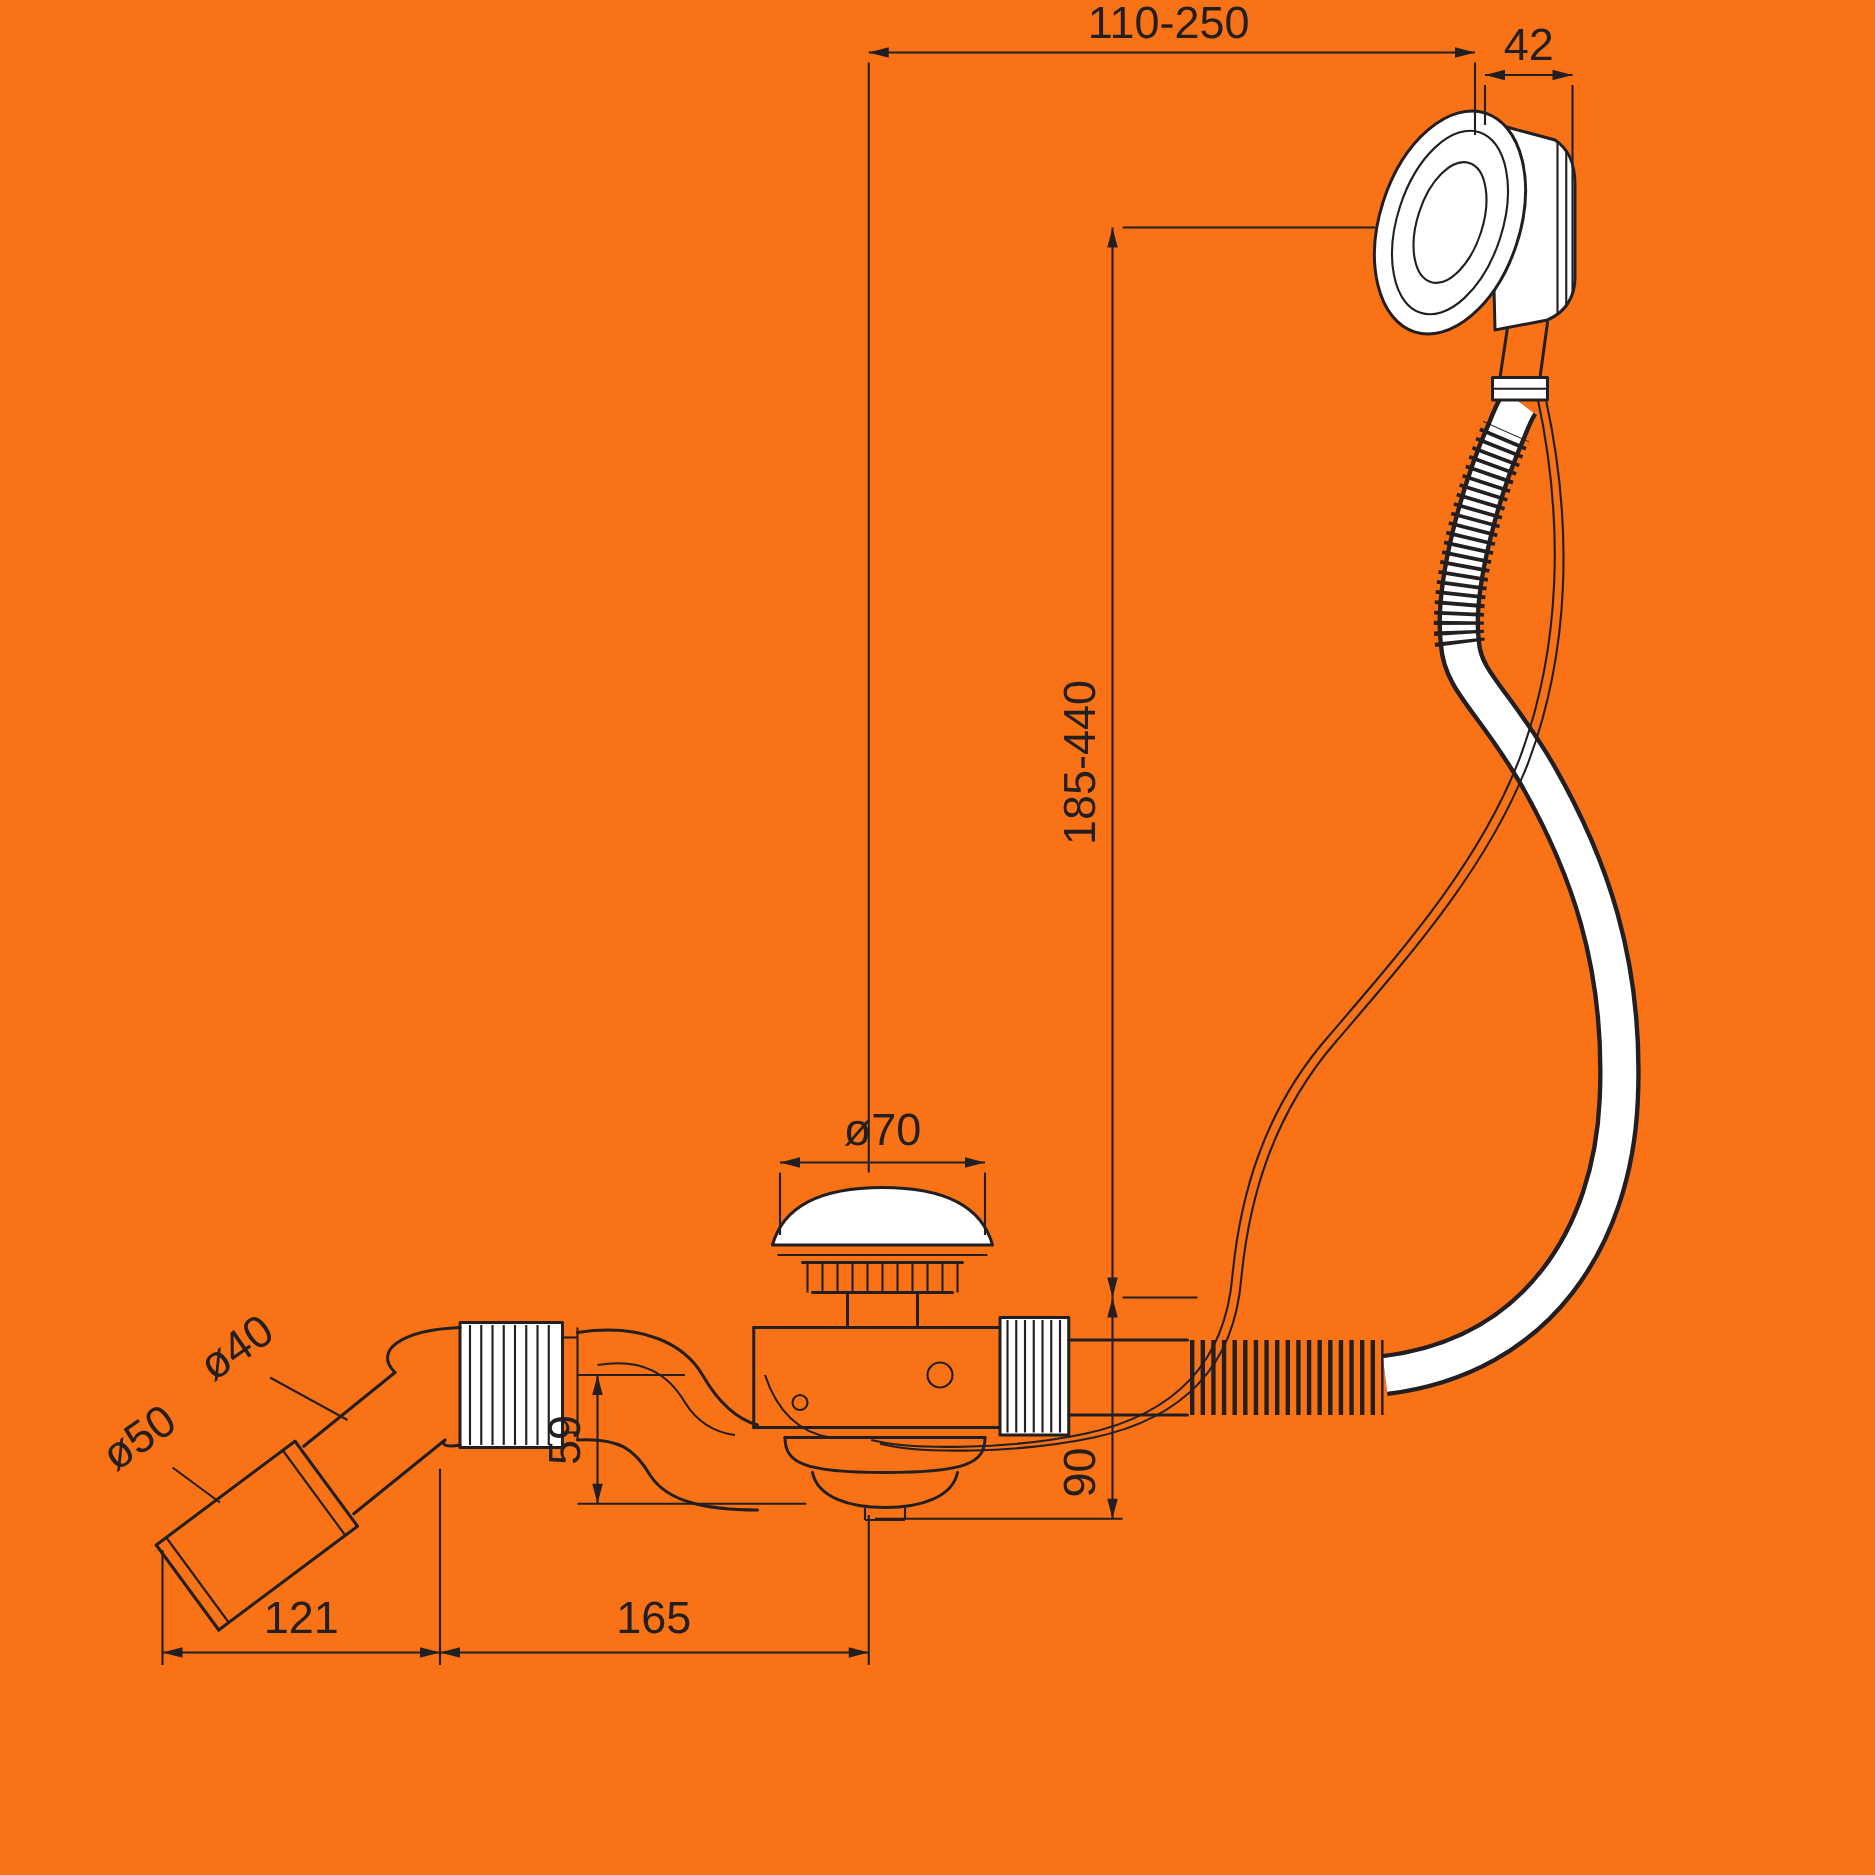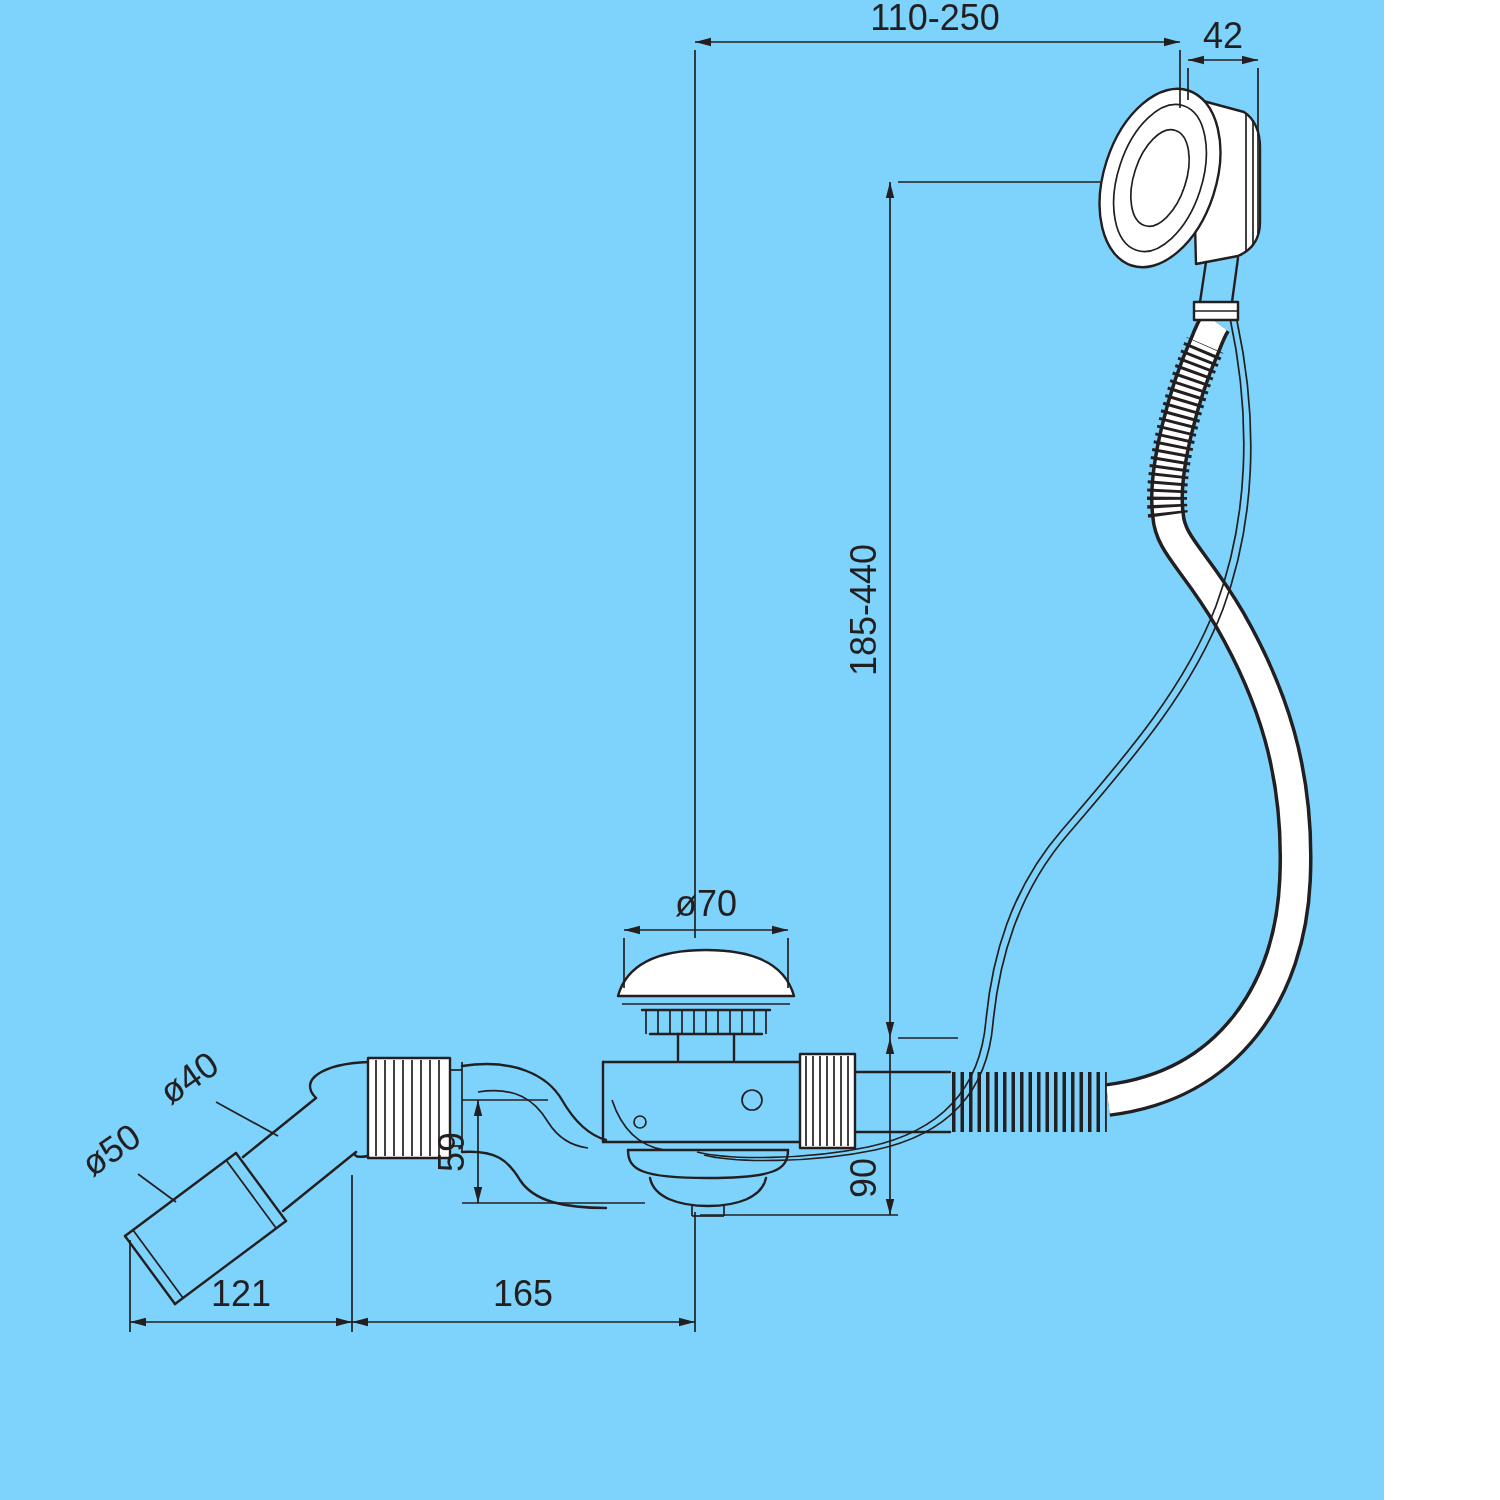"110-250" .stage { background: #7dd3fc -> #f97316; width: 1384px -> 1500px }
